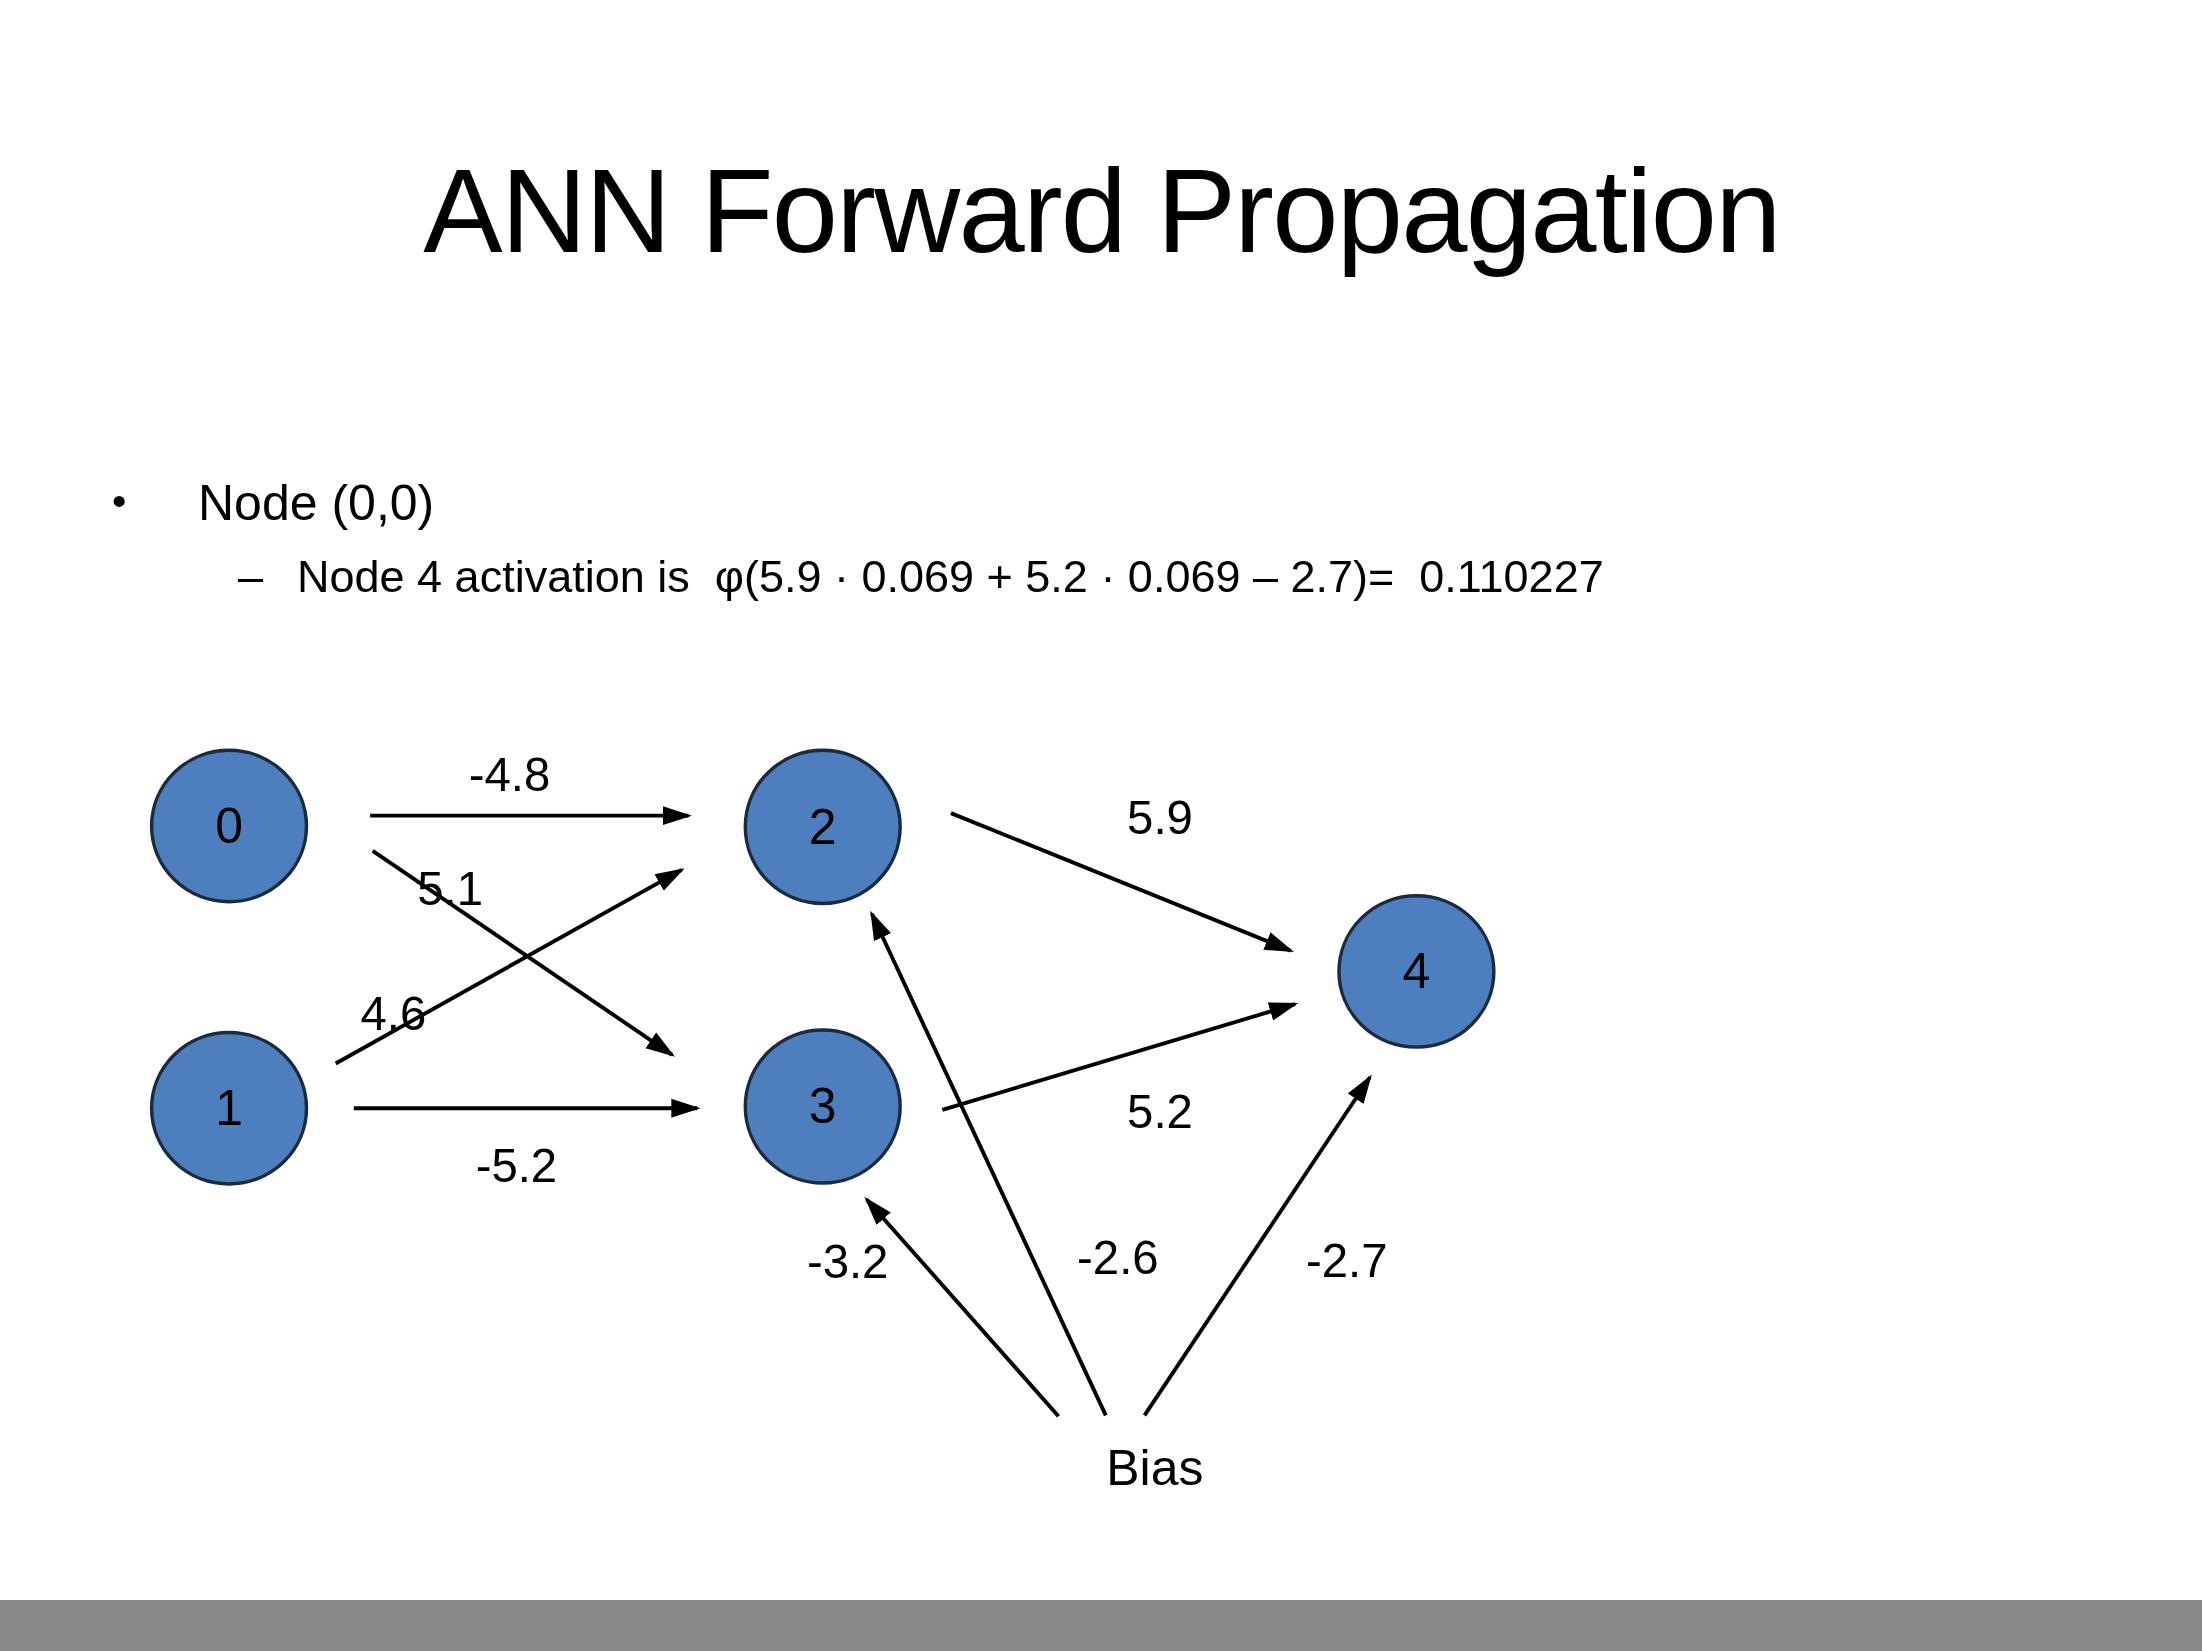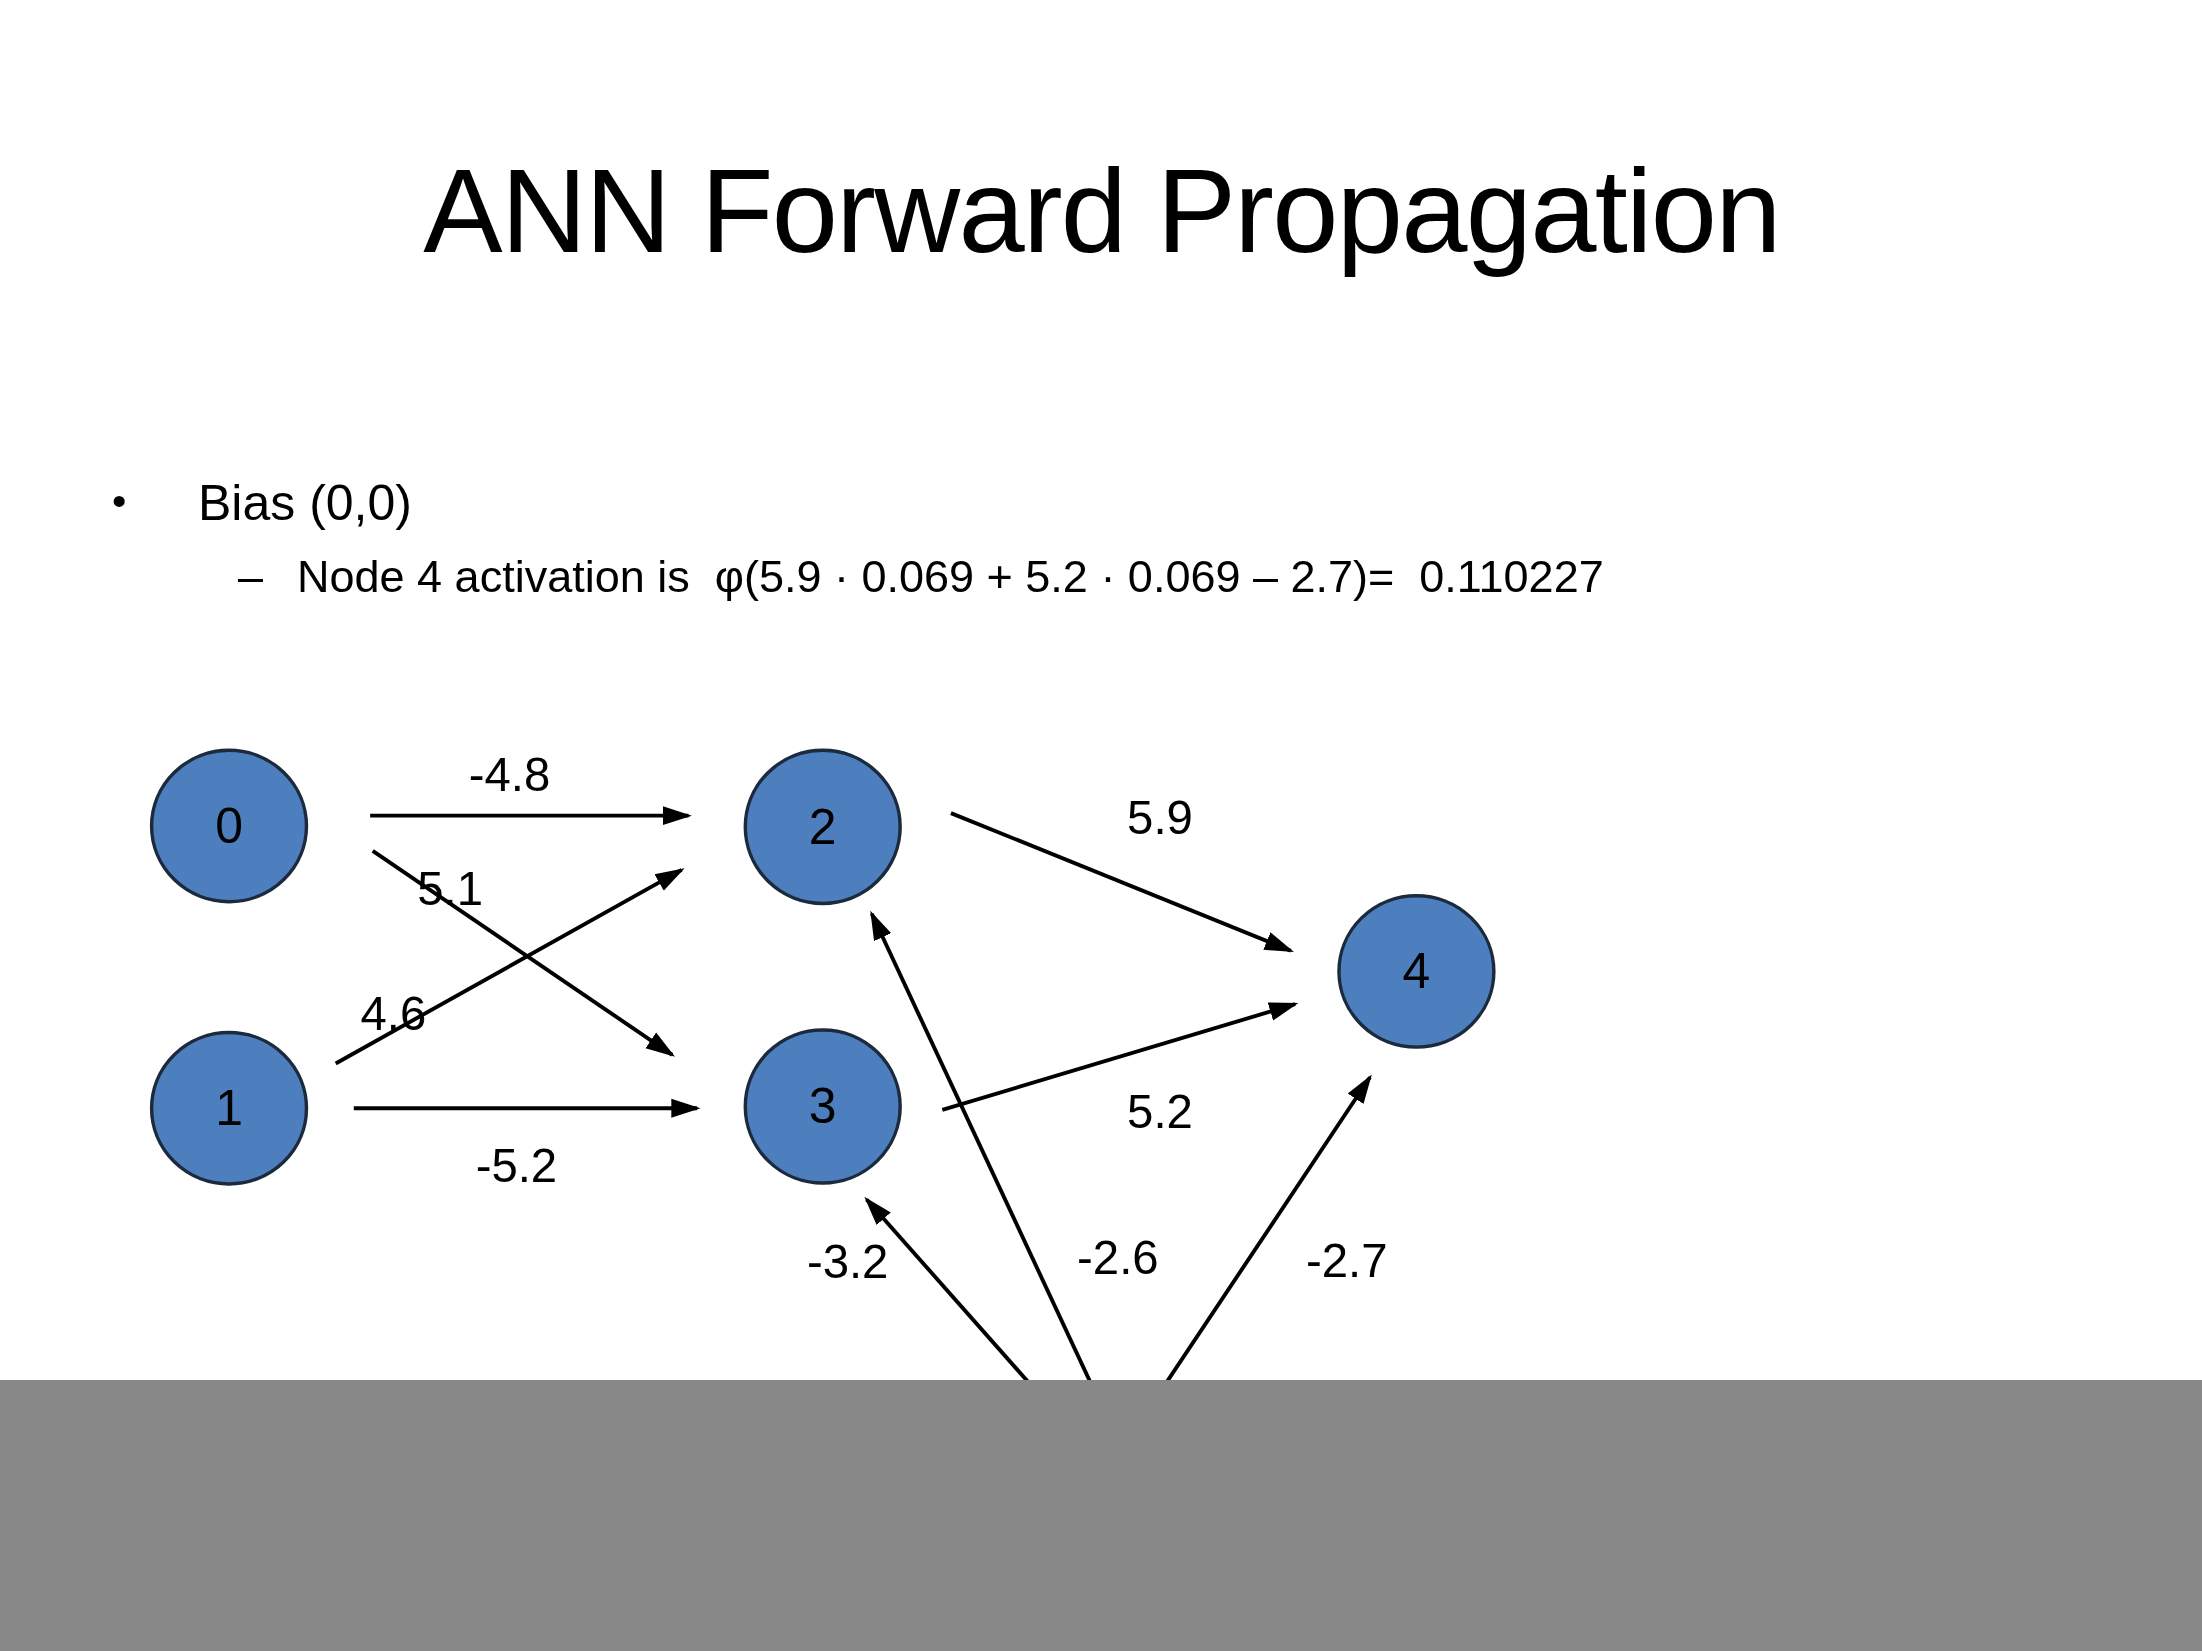"ANN Forward Propagation" .slide { height: 1380px -> 1600px }
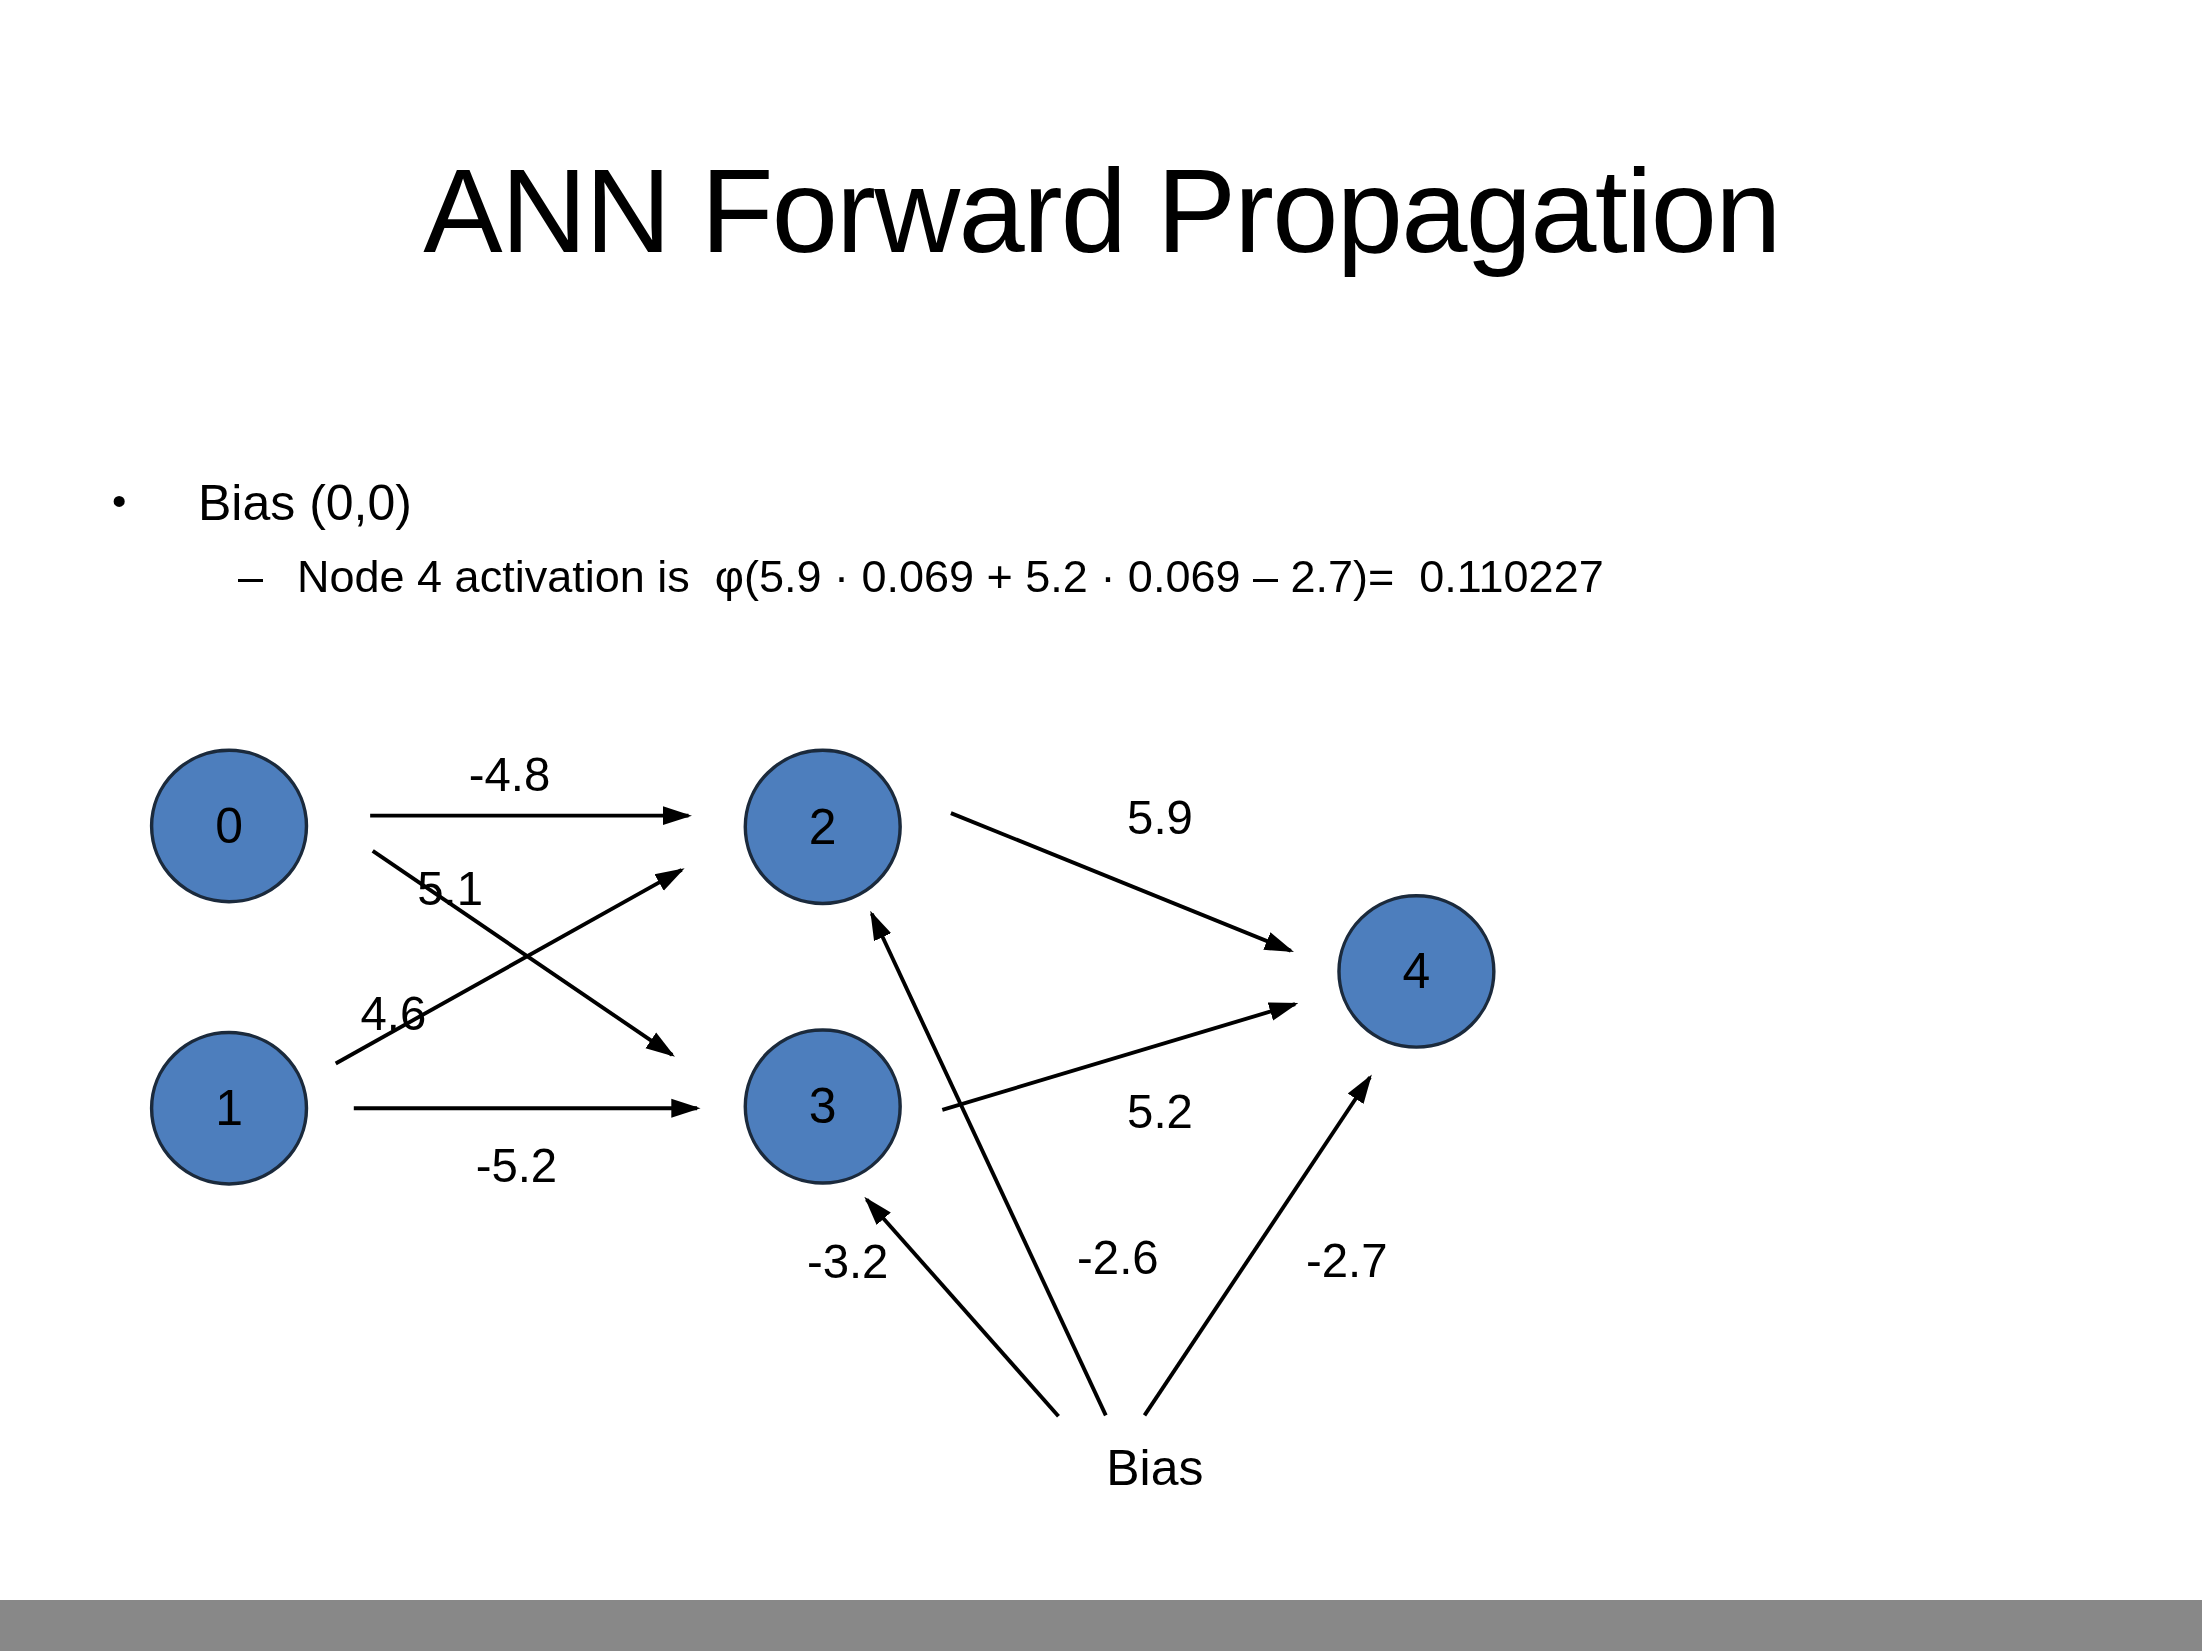"Bias (0,0)" span.btext { text: Bias -> Node }
